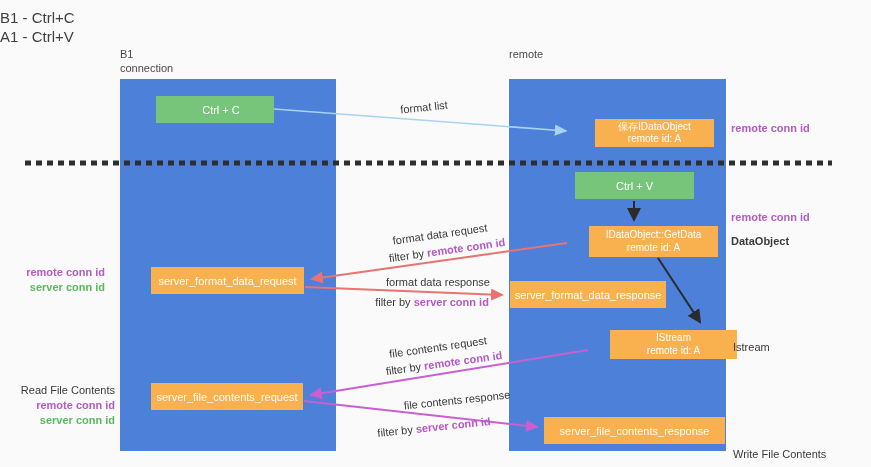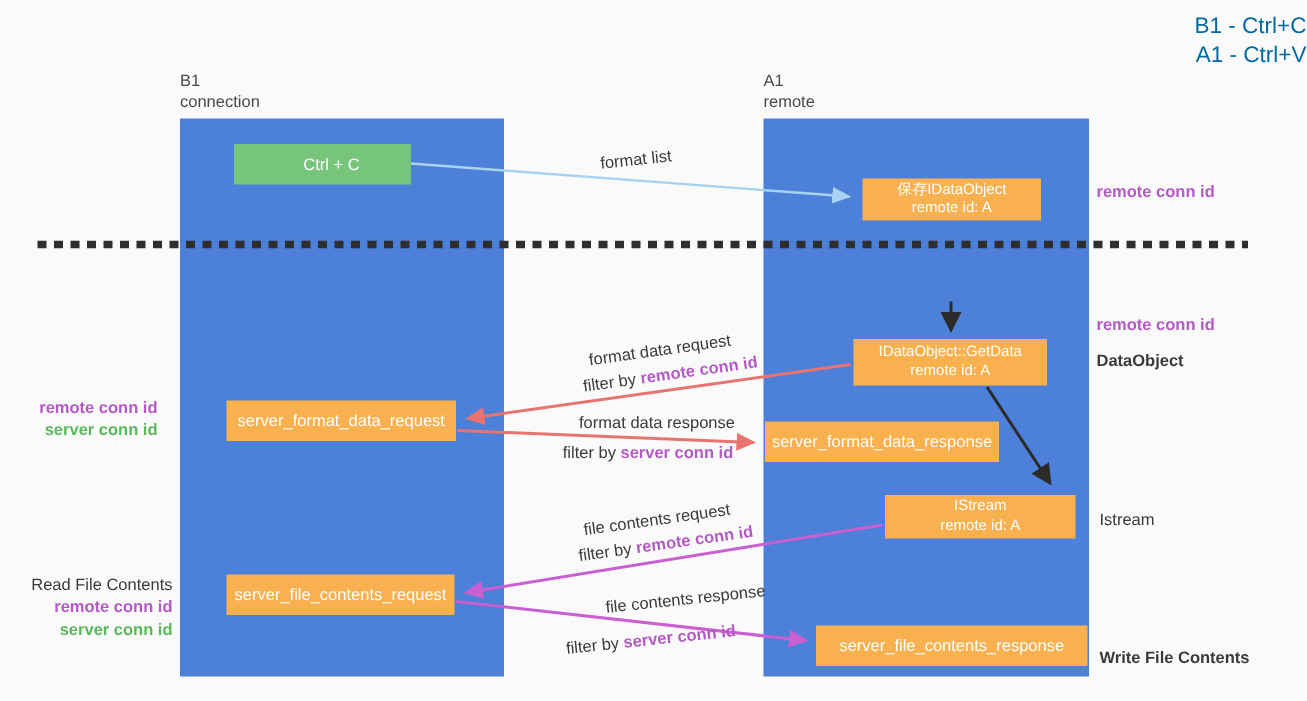"B1 - Ctrl+C" .title { color: #0369a1 -> #404040; text-align: right -> left }
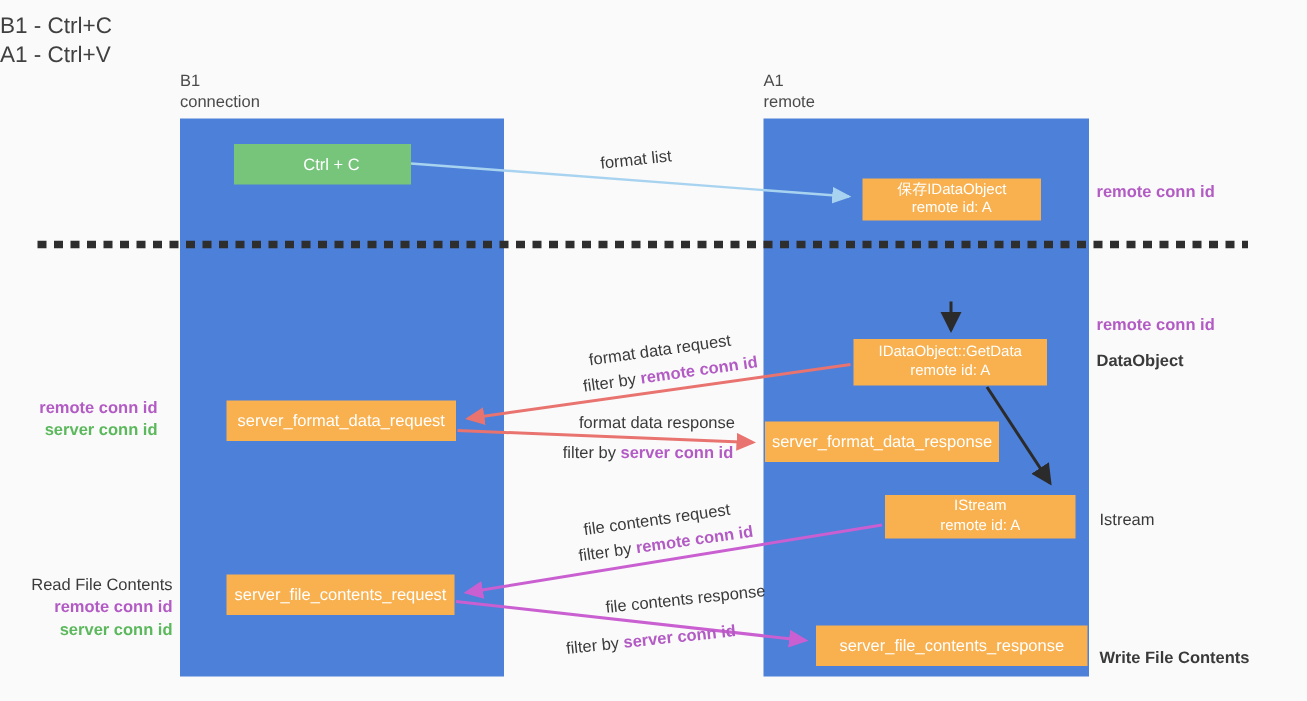"A1" div { html: <div>A1</div> -> none }
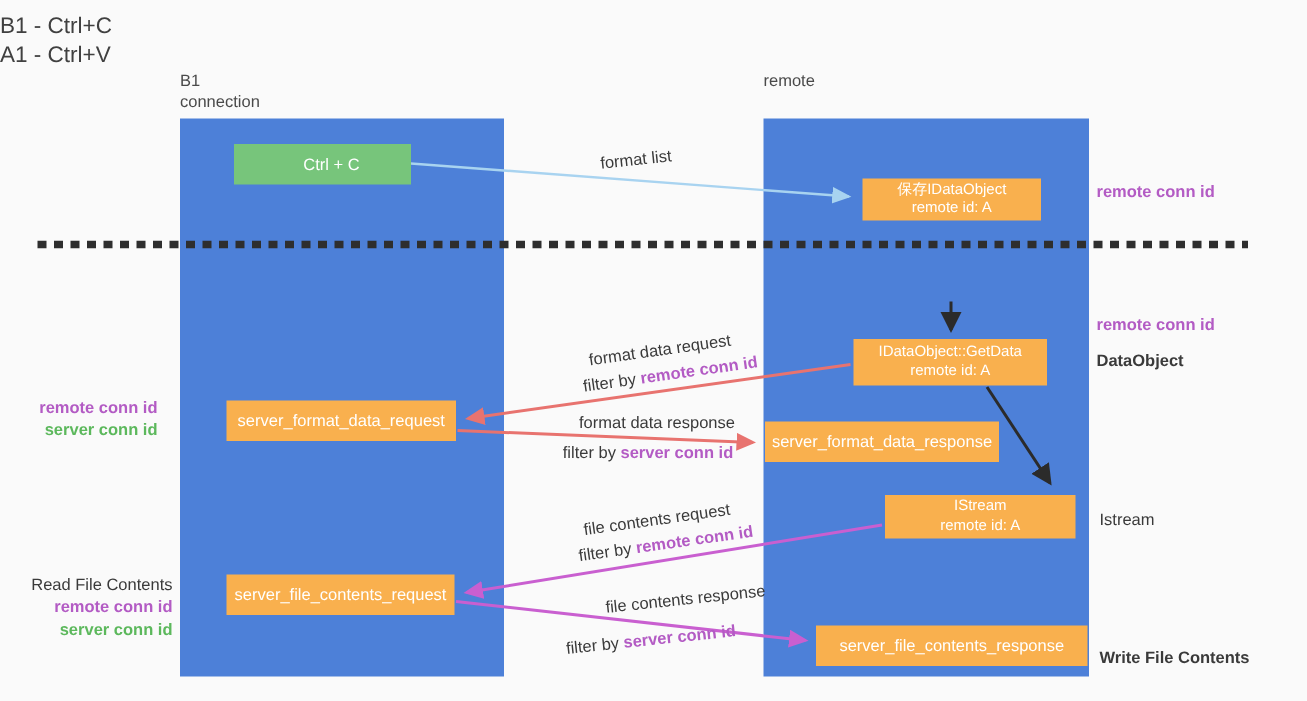"保存IDataObject" .fs10 { margin-left: none -> 20px }
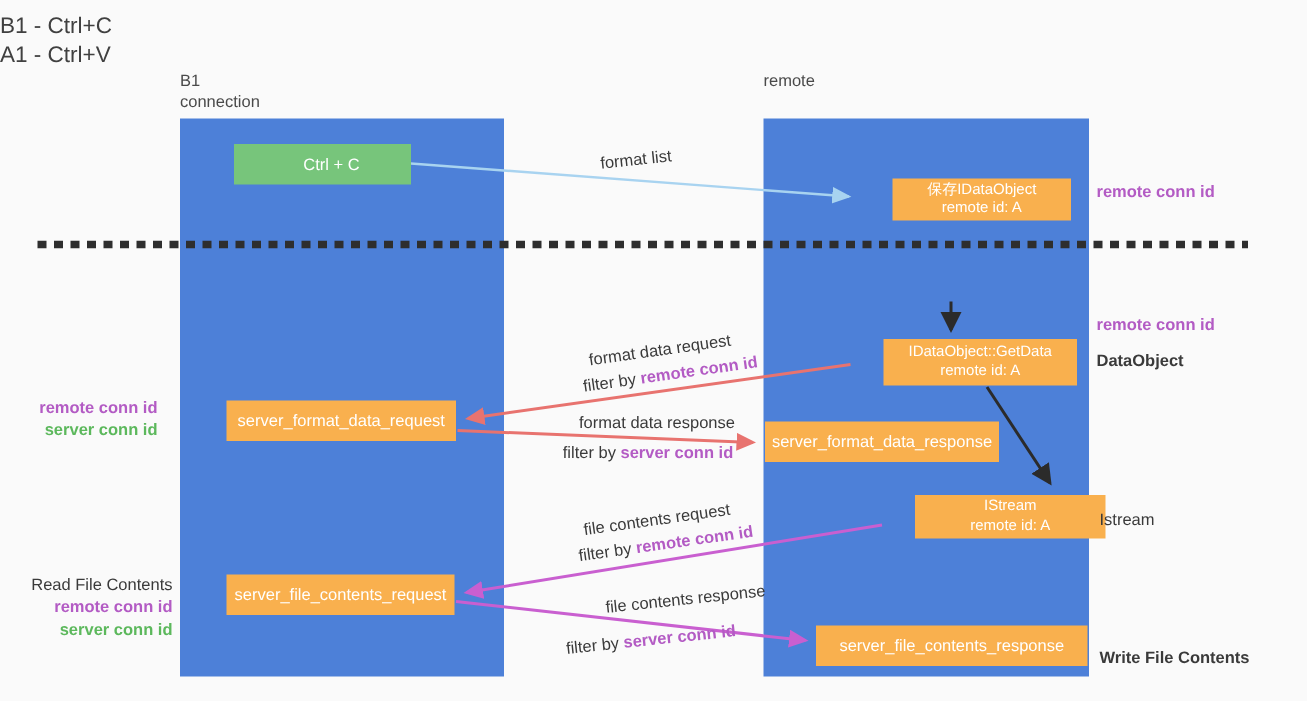"Ctrl + V" div.abs { html: none -> <div> <div>Ctrl + V</div> </div> }
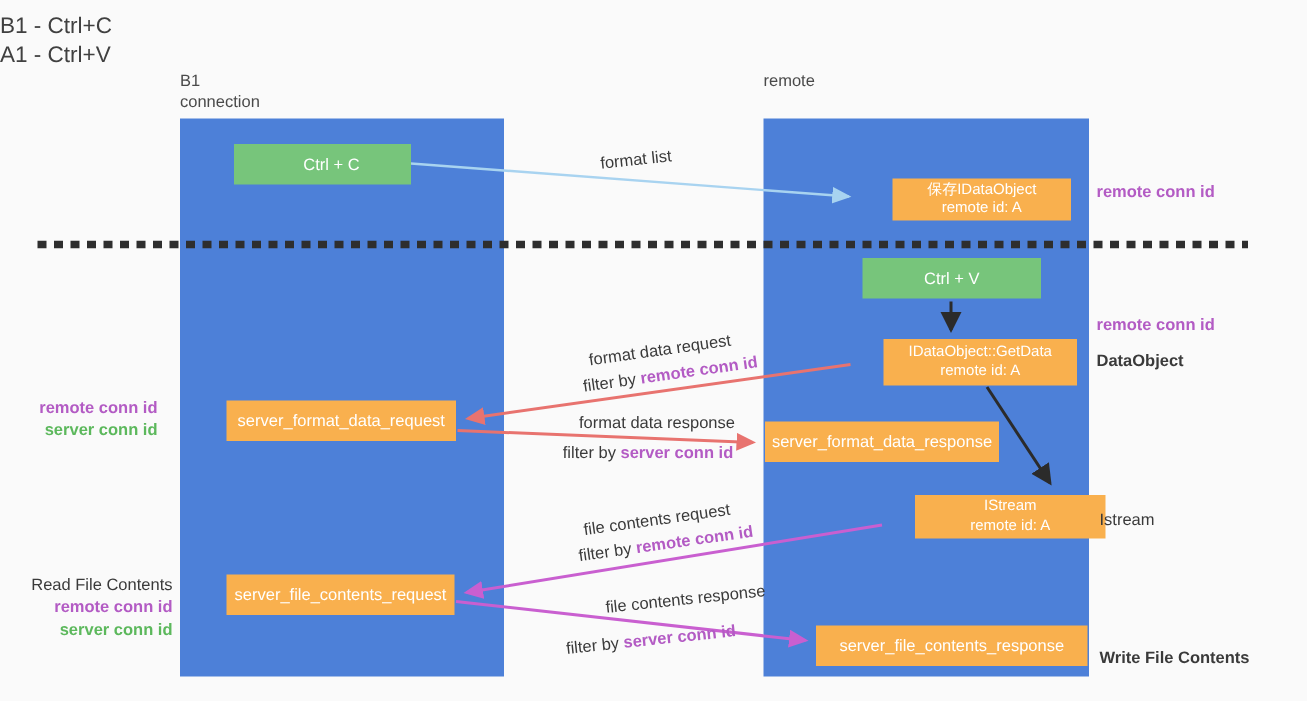"Write File Contents" div.abs { font-weight: bold -> none; top: 432px -> 447px }
